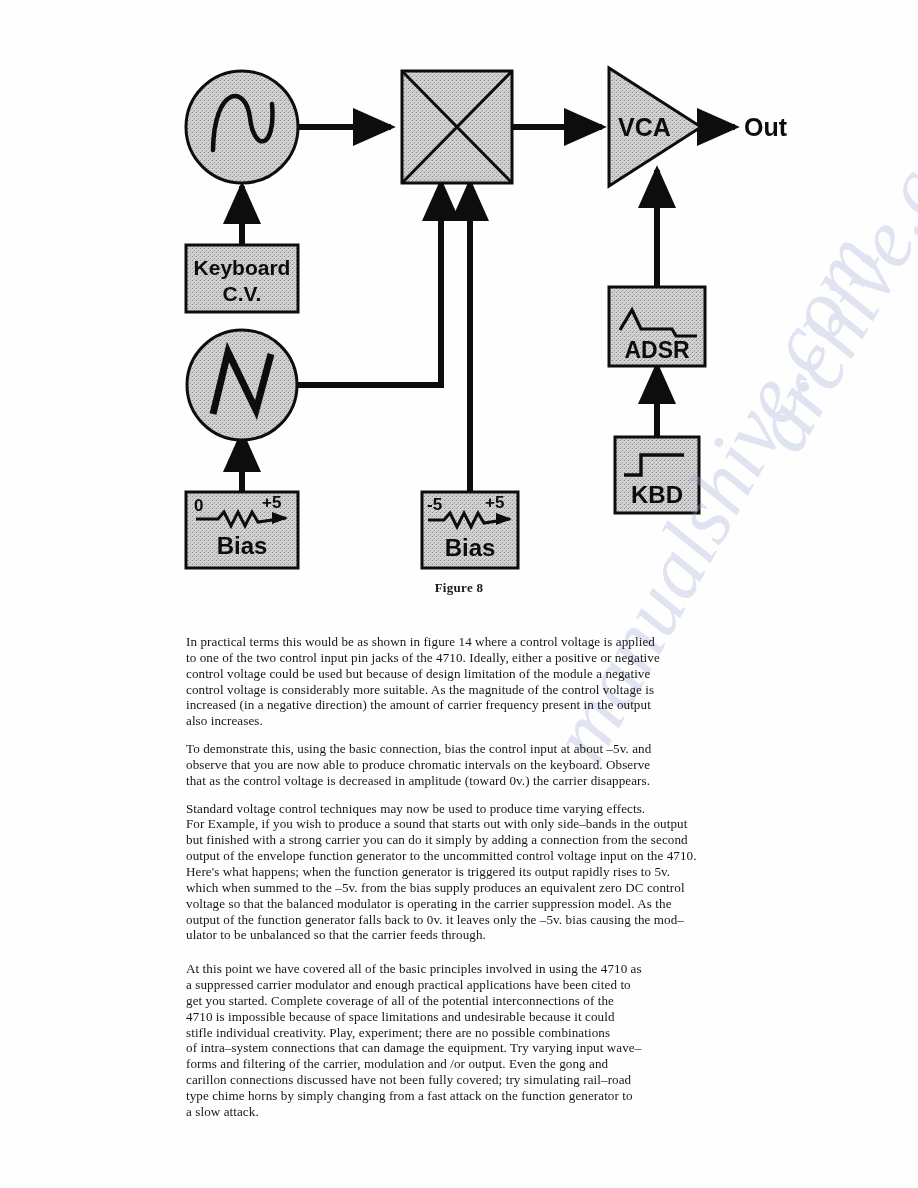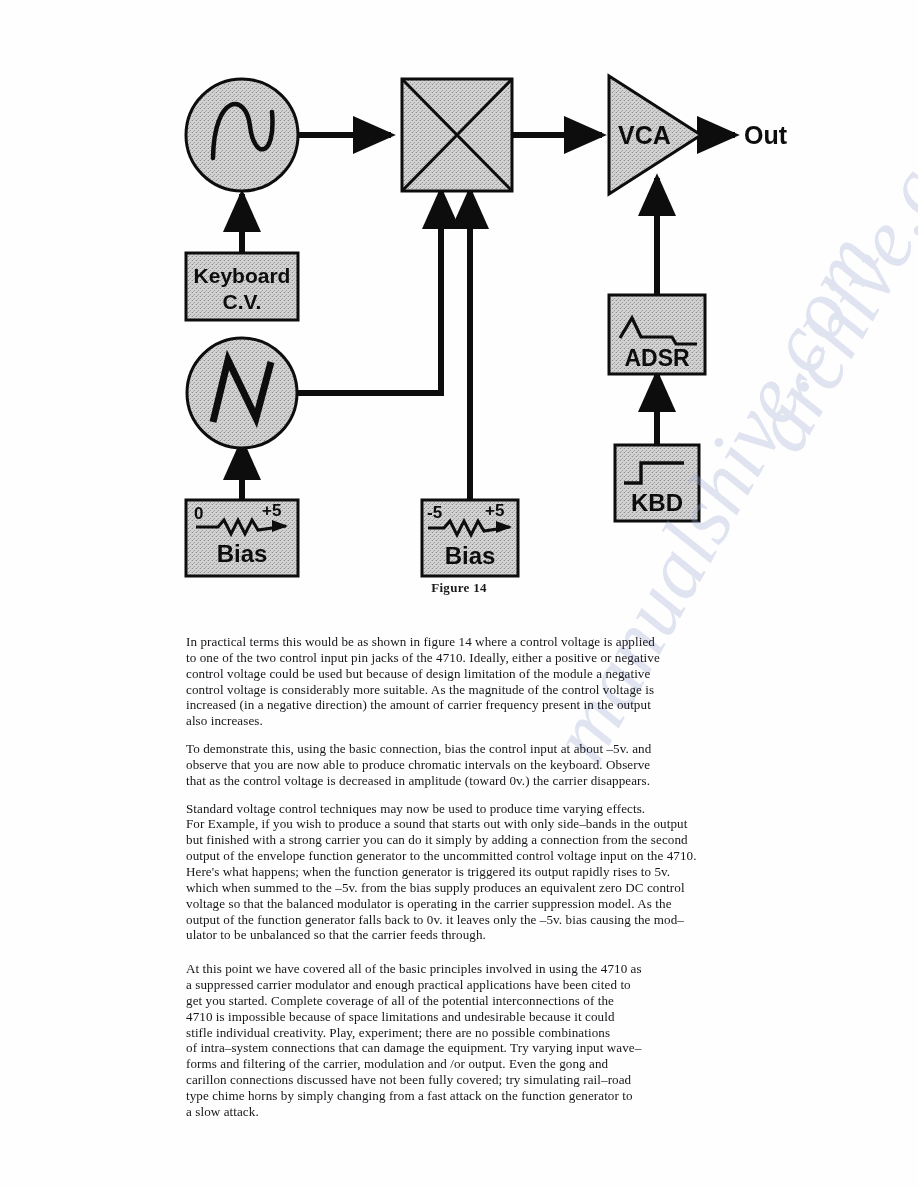"VCA" .diagram { top: 8px -> 0 }
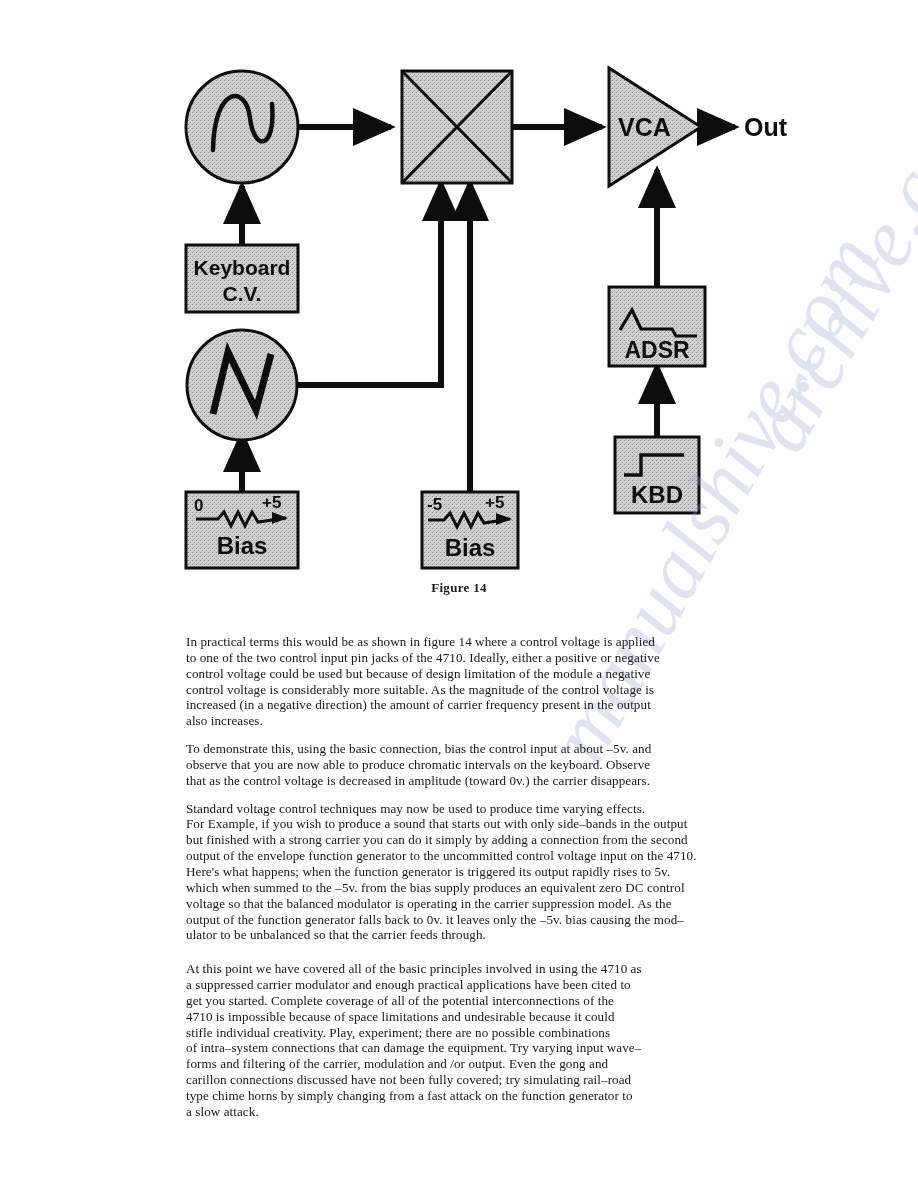"Figure 14" div.fig-caption { text: 14 -> 8 }
